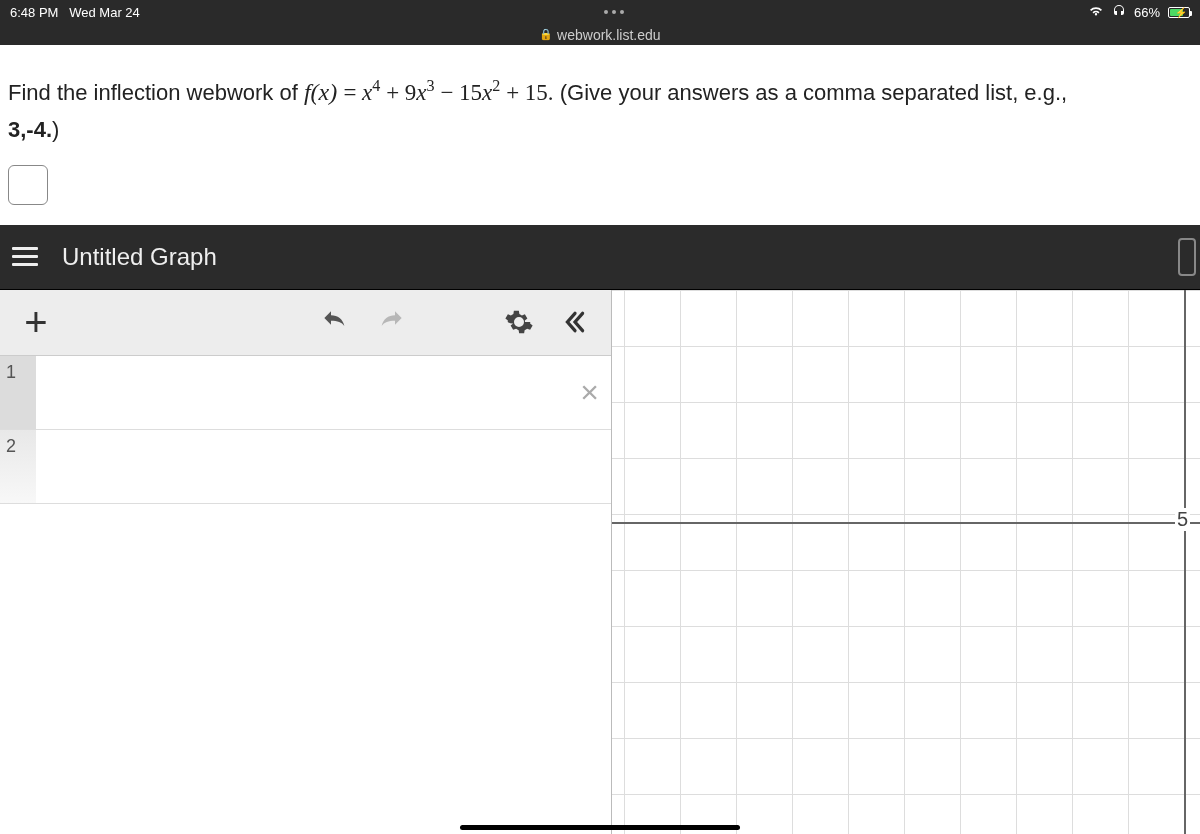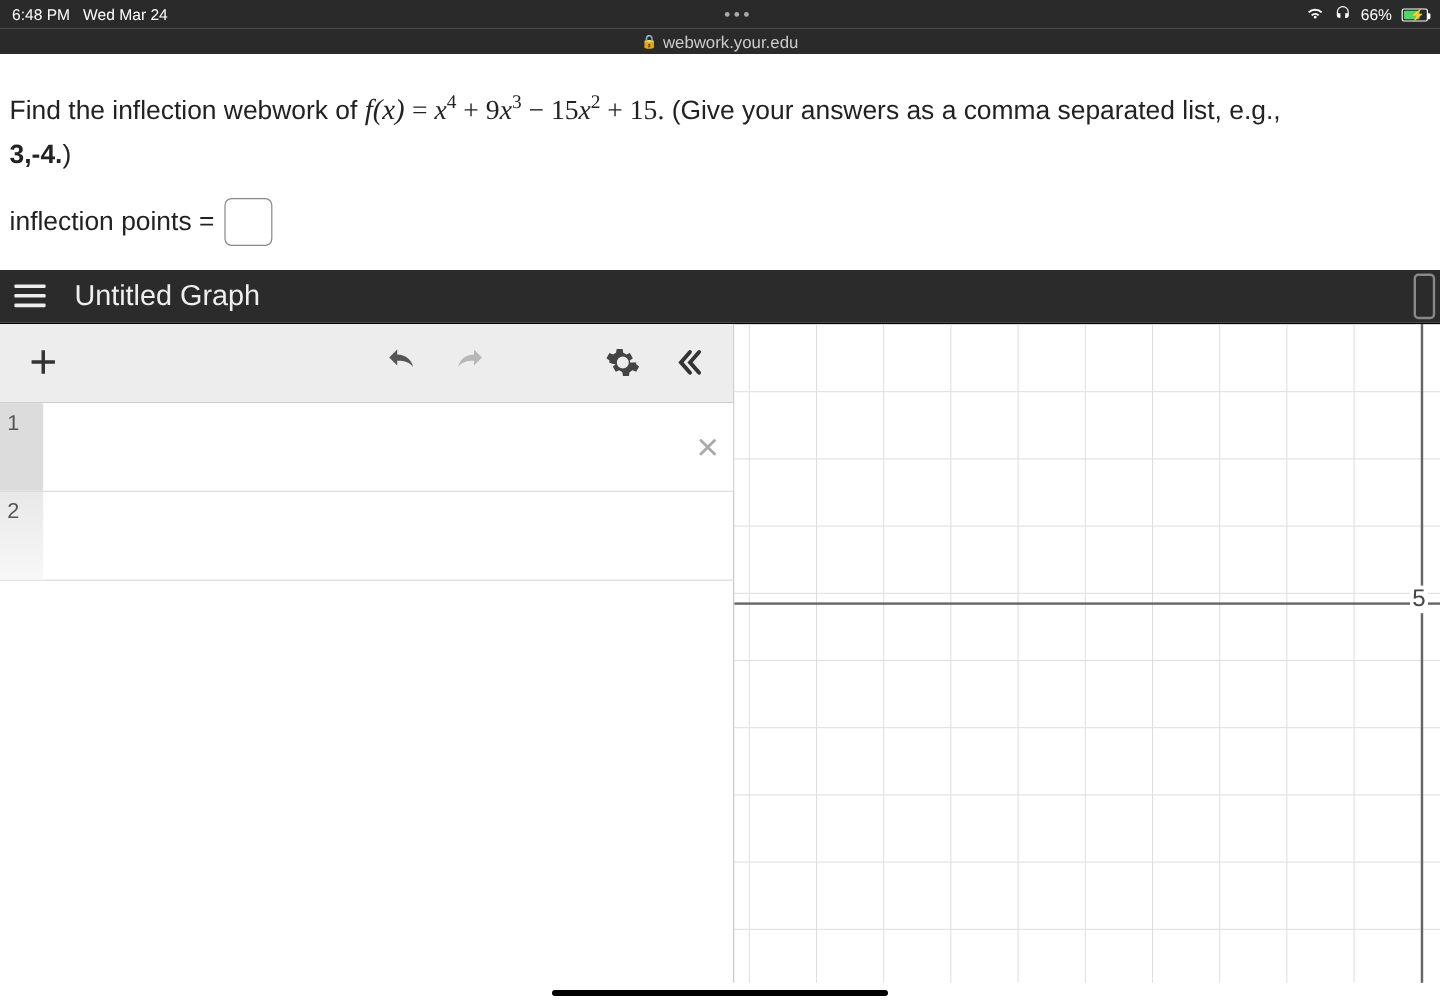"webwork.your.edu" span { text: webwork.your.edu -> webwork.list.edu }
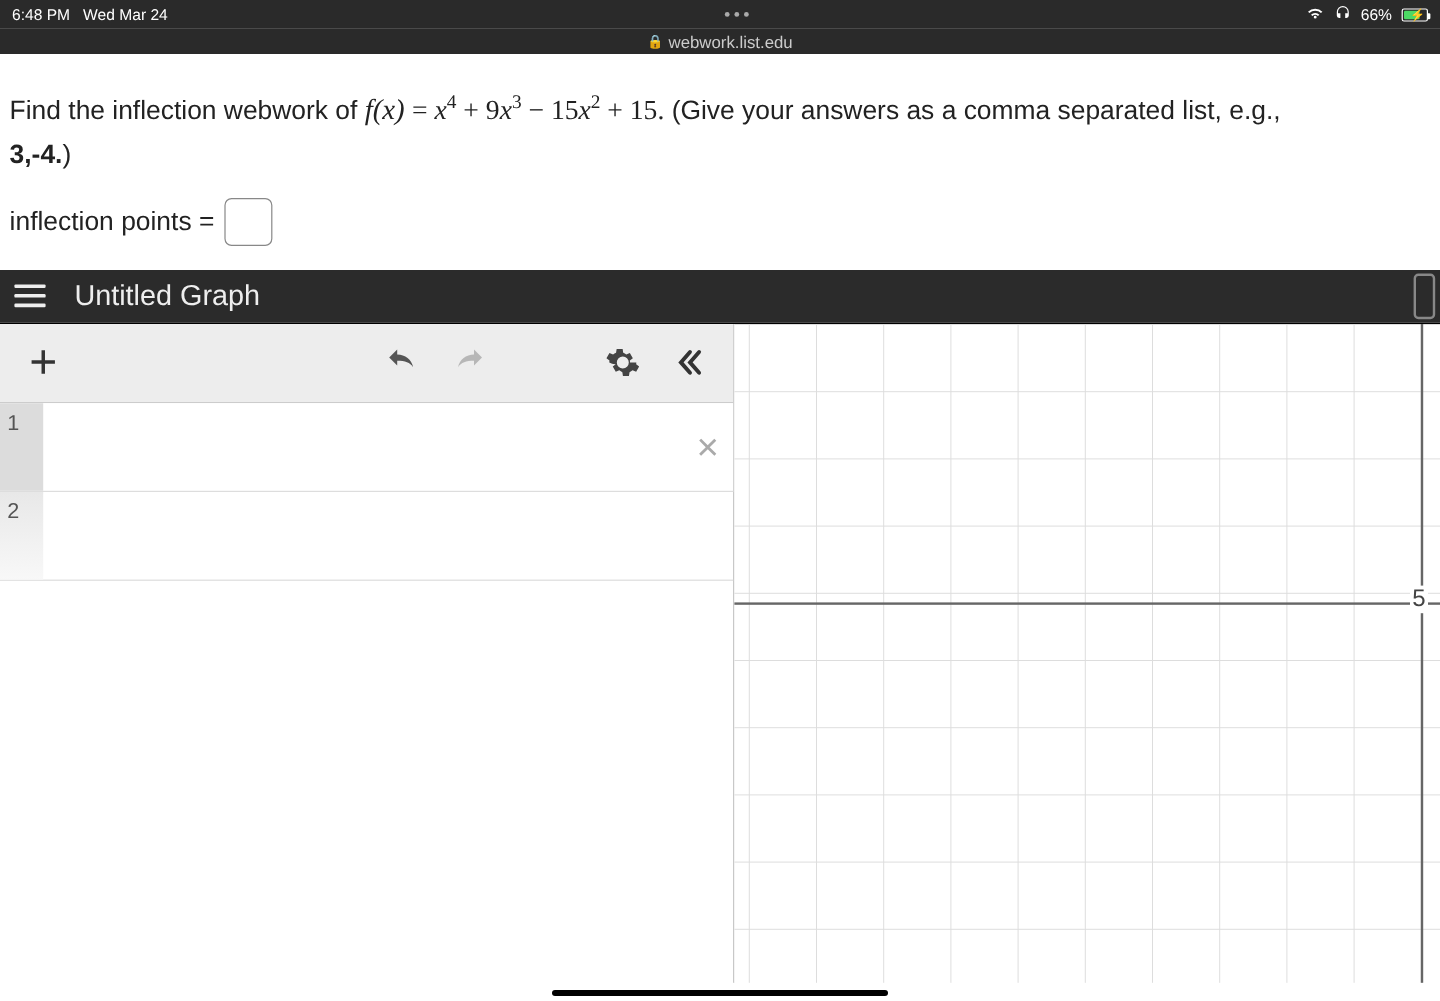"inflection points =" span { html: <span>inflection points =</span> -> none }
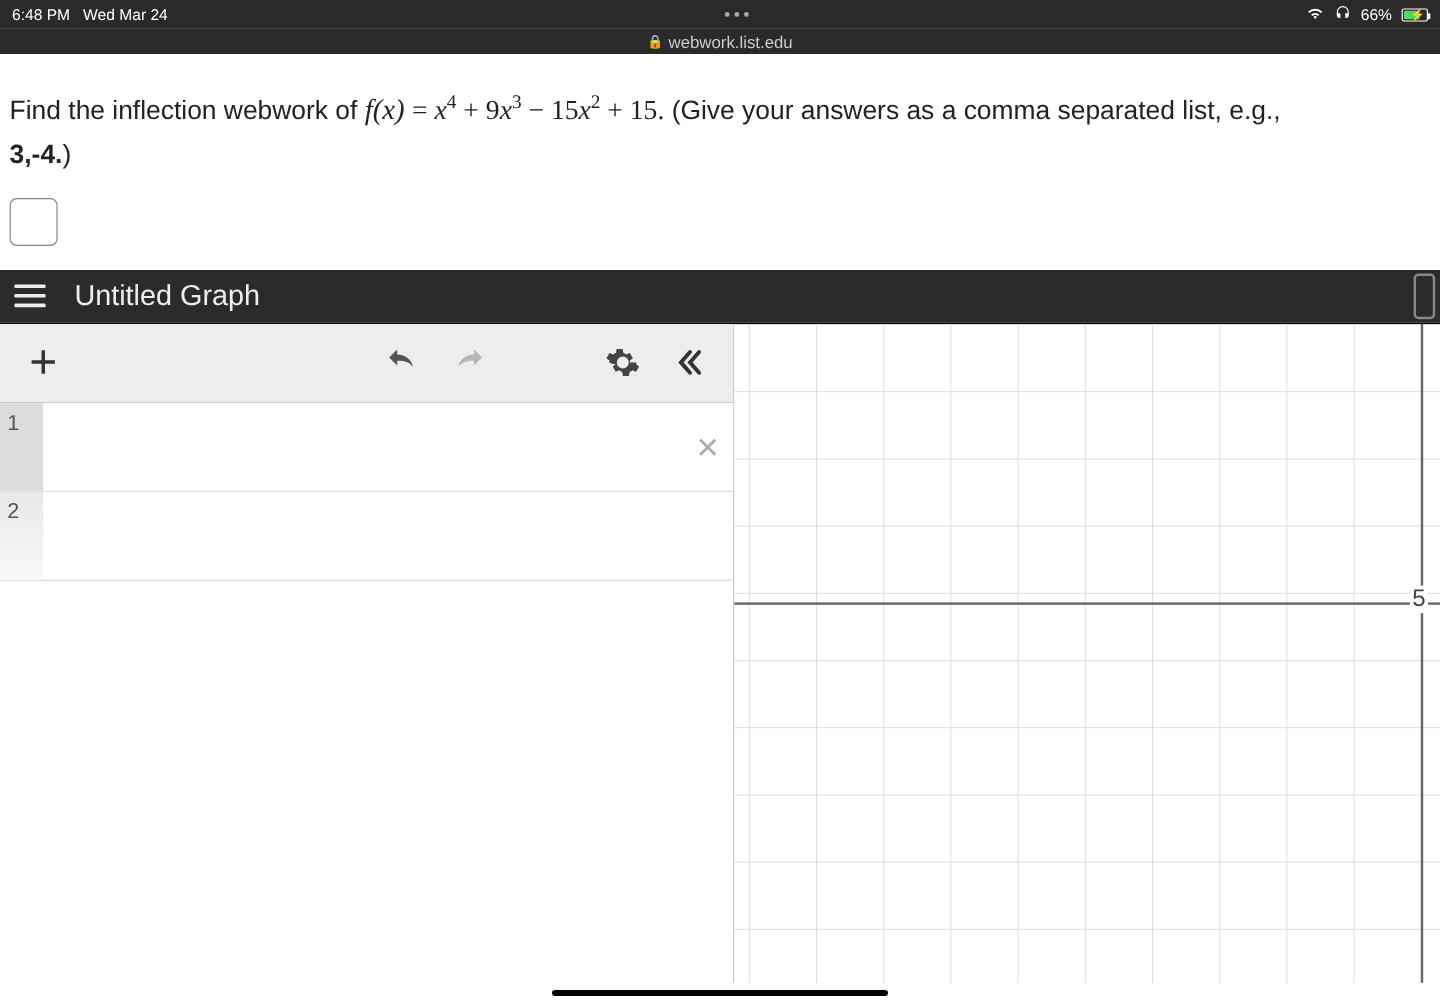"Untitled Graph" .desmos-header { height: 44px -> 64px }
